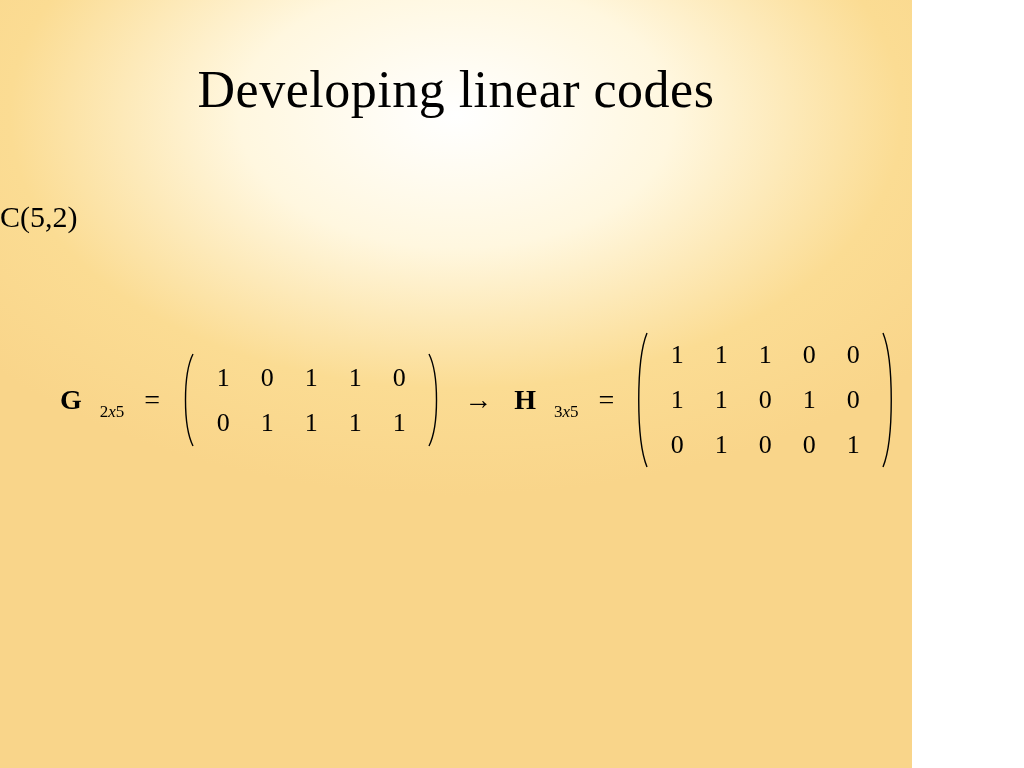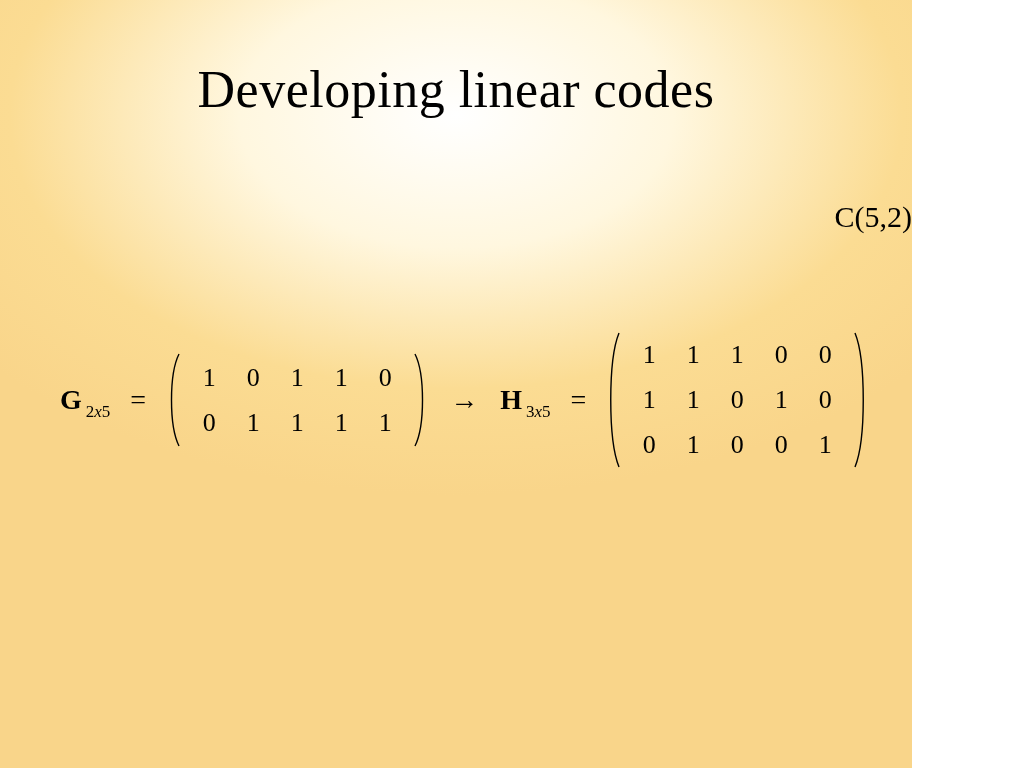"C(5,2)" .code-label { margin-left: 19px -> none; text-align: right -> left }
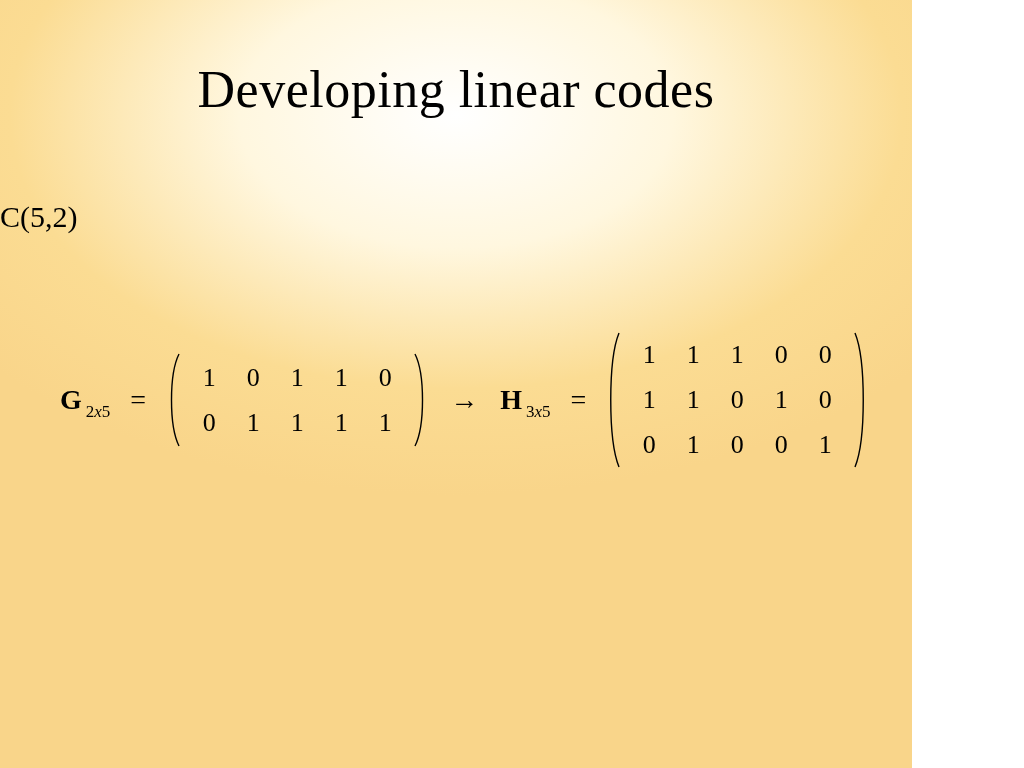"2x5" .sub { margin-left: 4px -> 18px }
